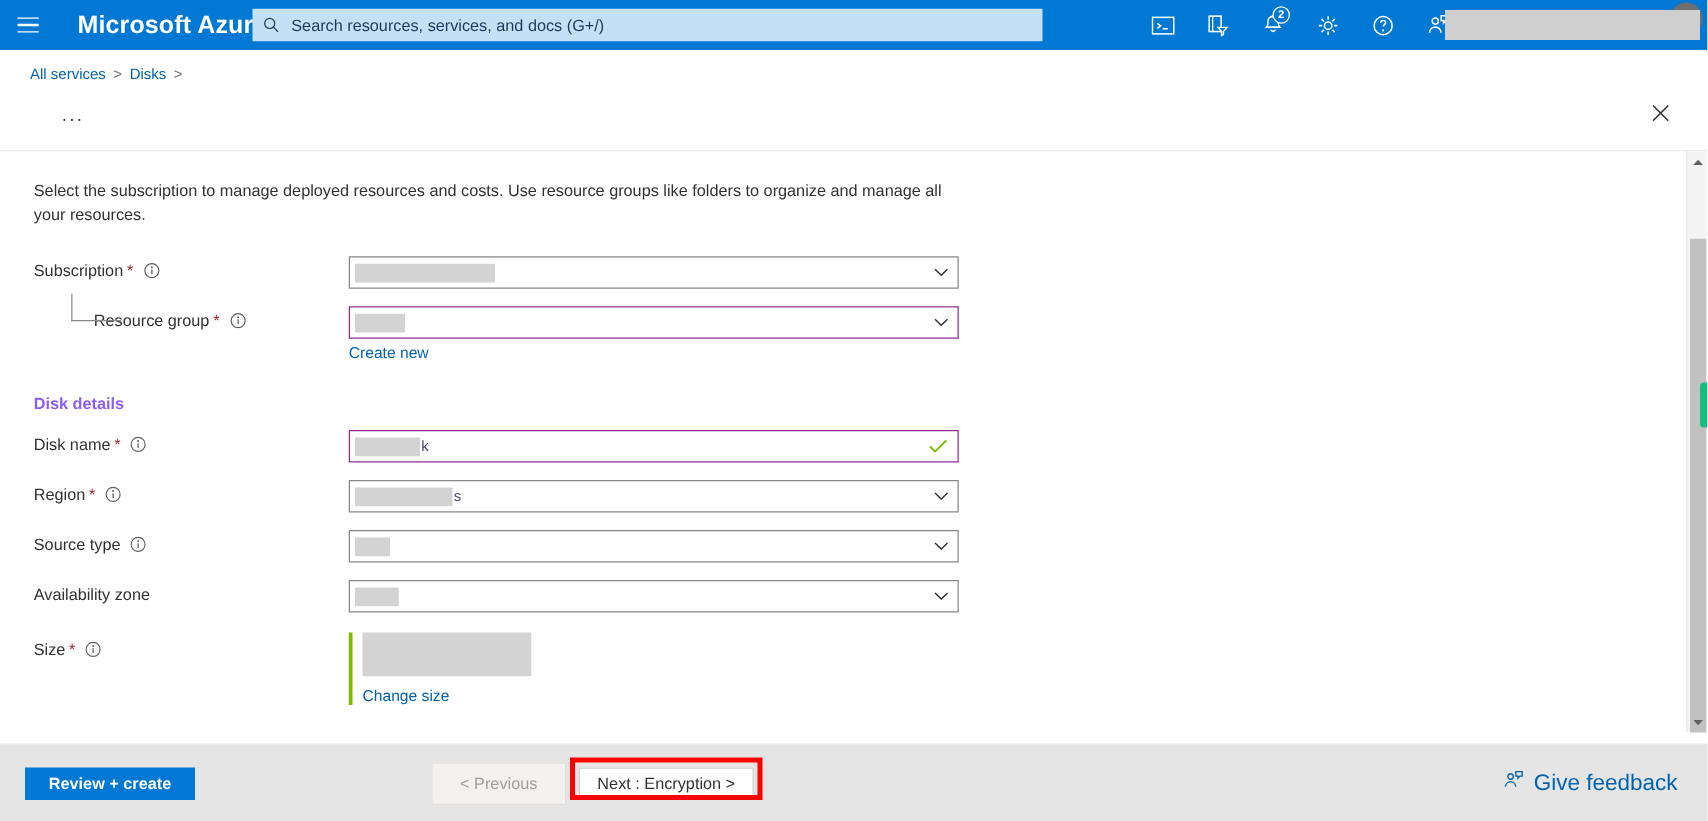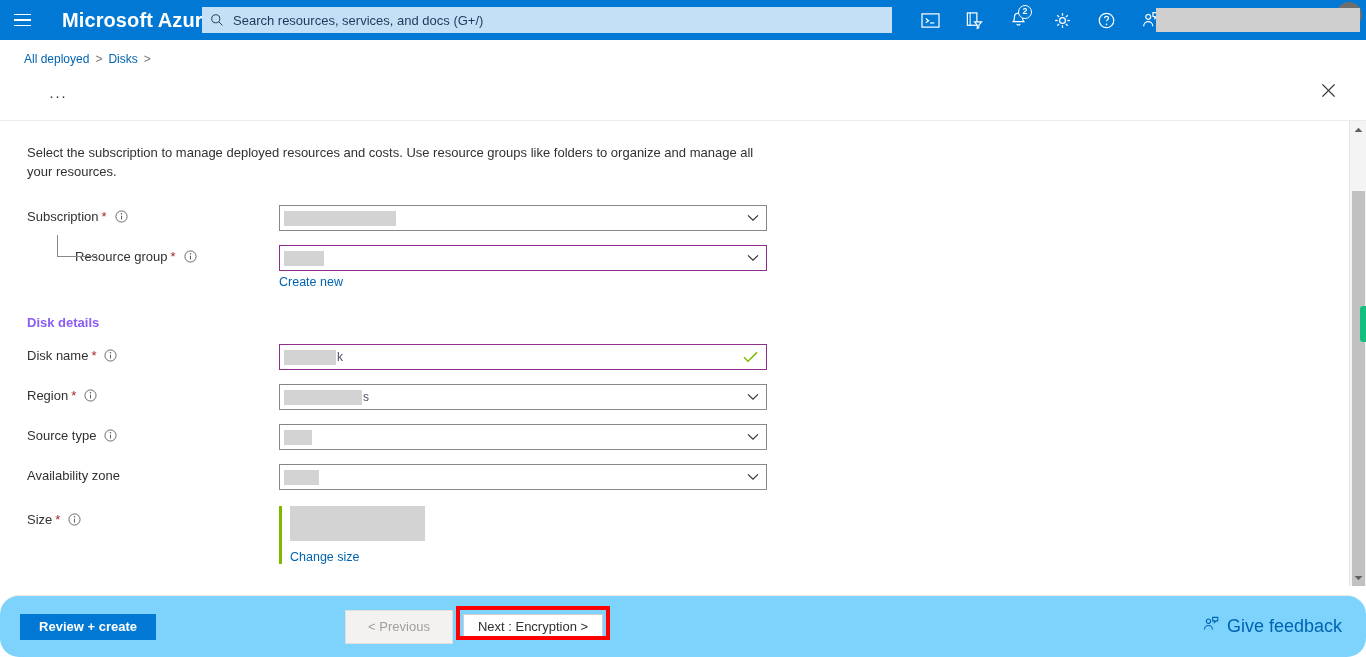"Search resources, services, and docs" .searchbox { width: 690px -> 632px }
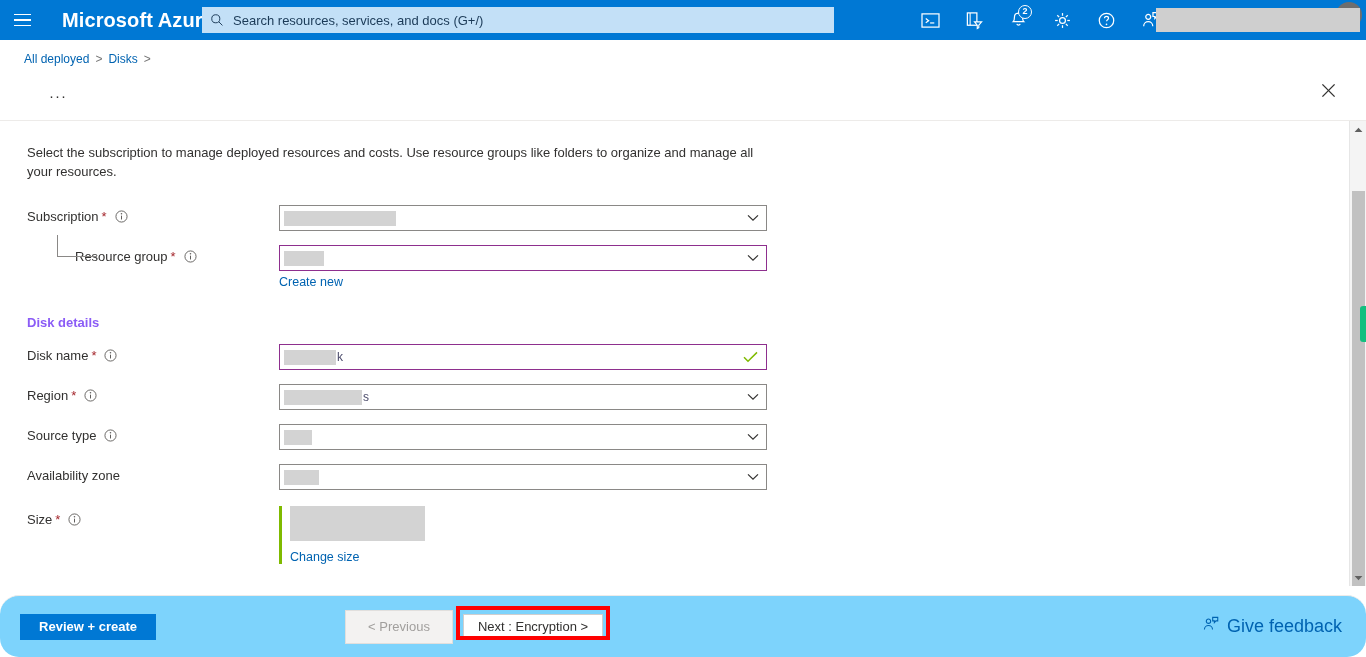"All deployed" span.bc-link { text: deployed -> services }
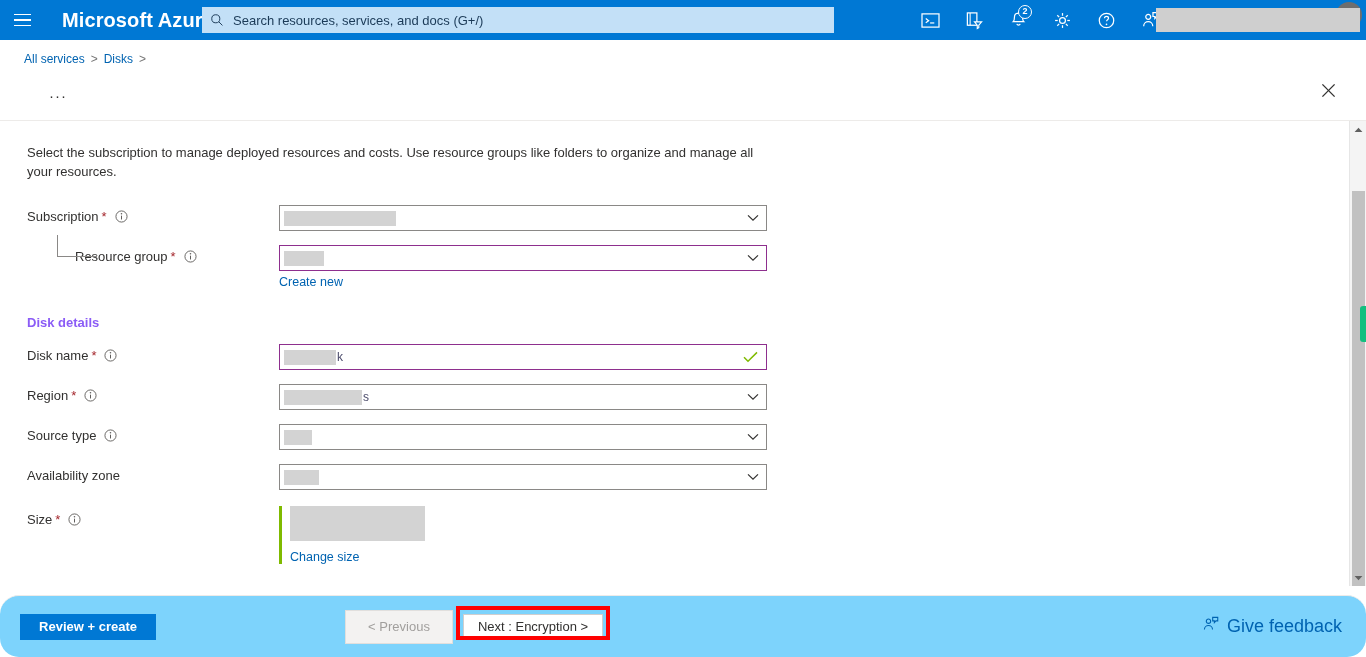"Review + create" .footer { background: #7dd3fc -> #e5e5e5; border-radius: 19px -> none }
